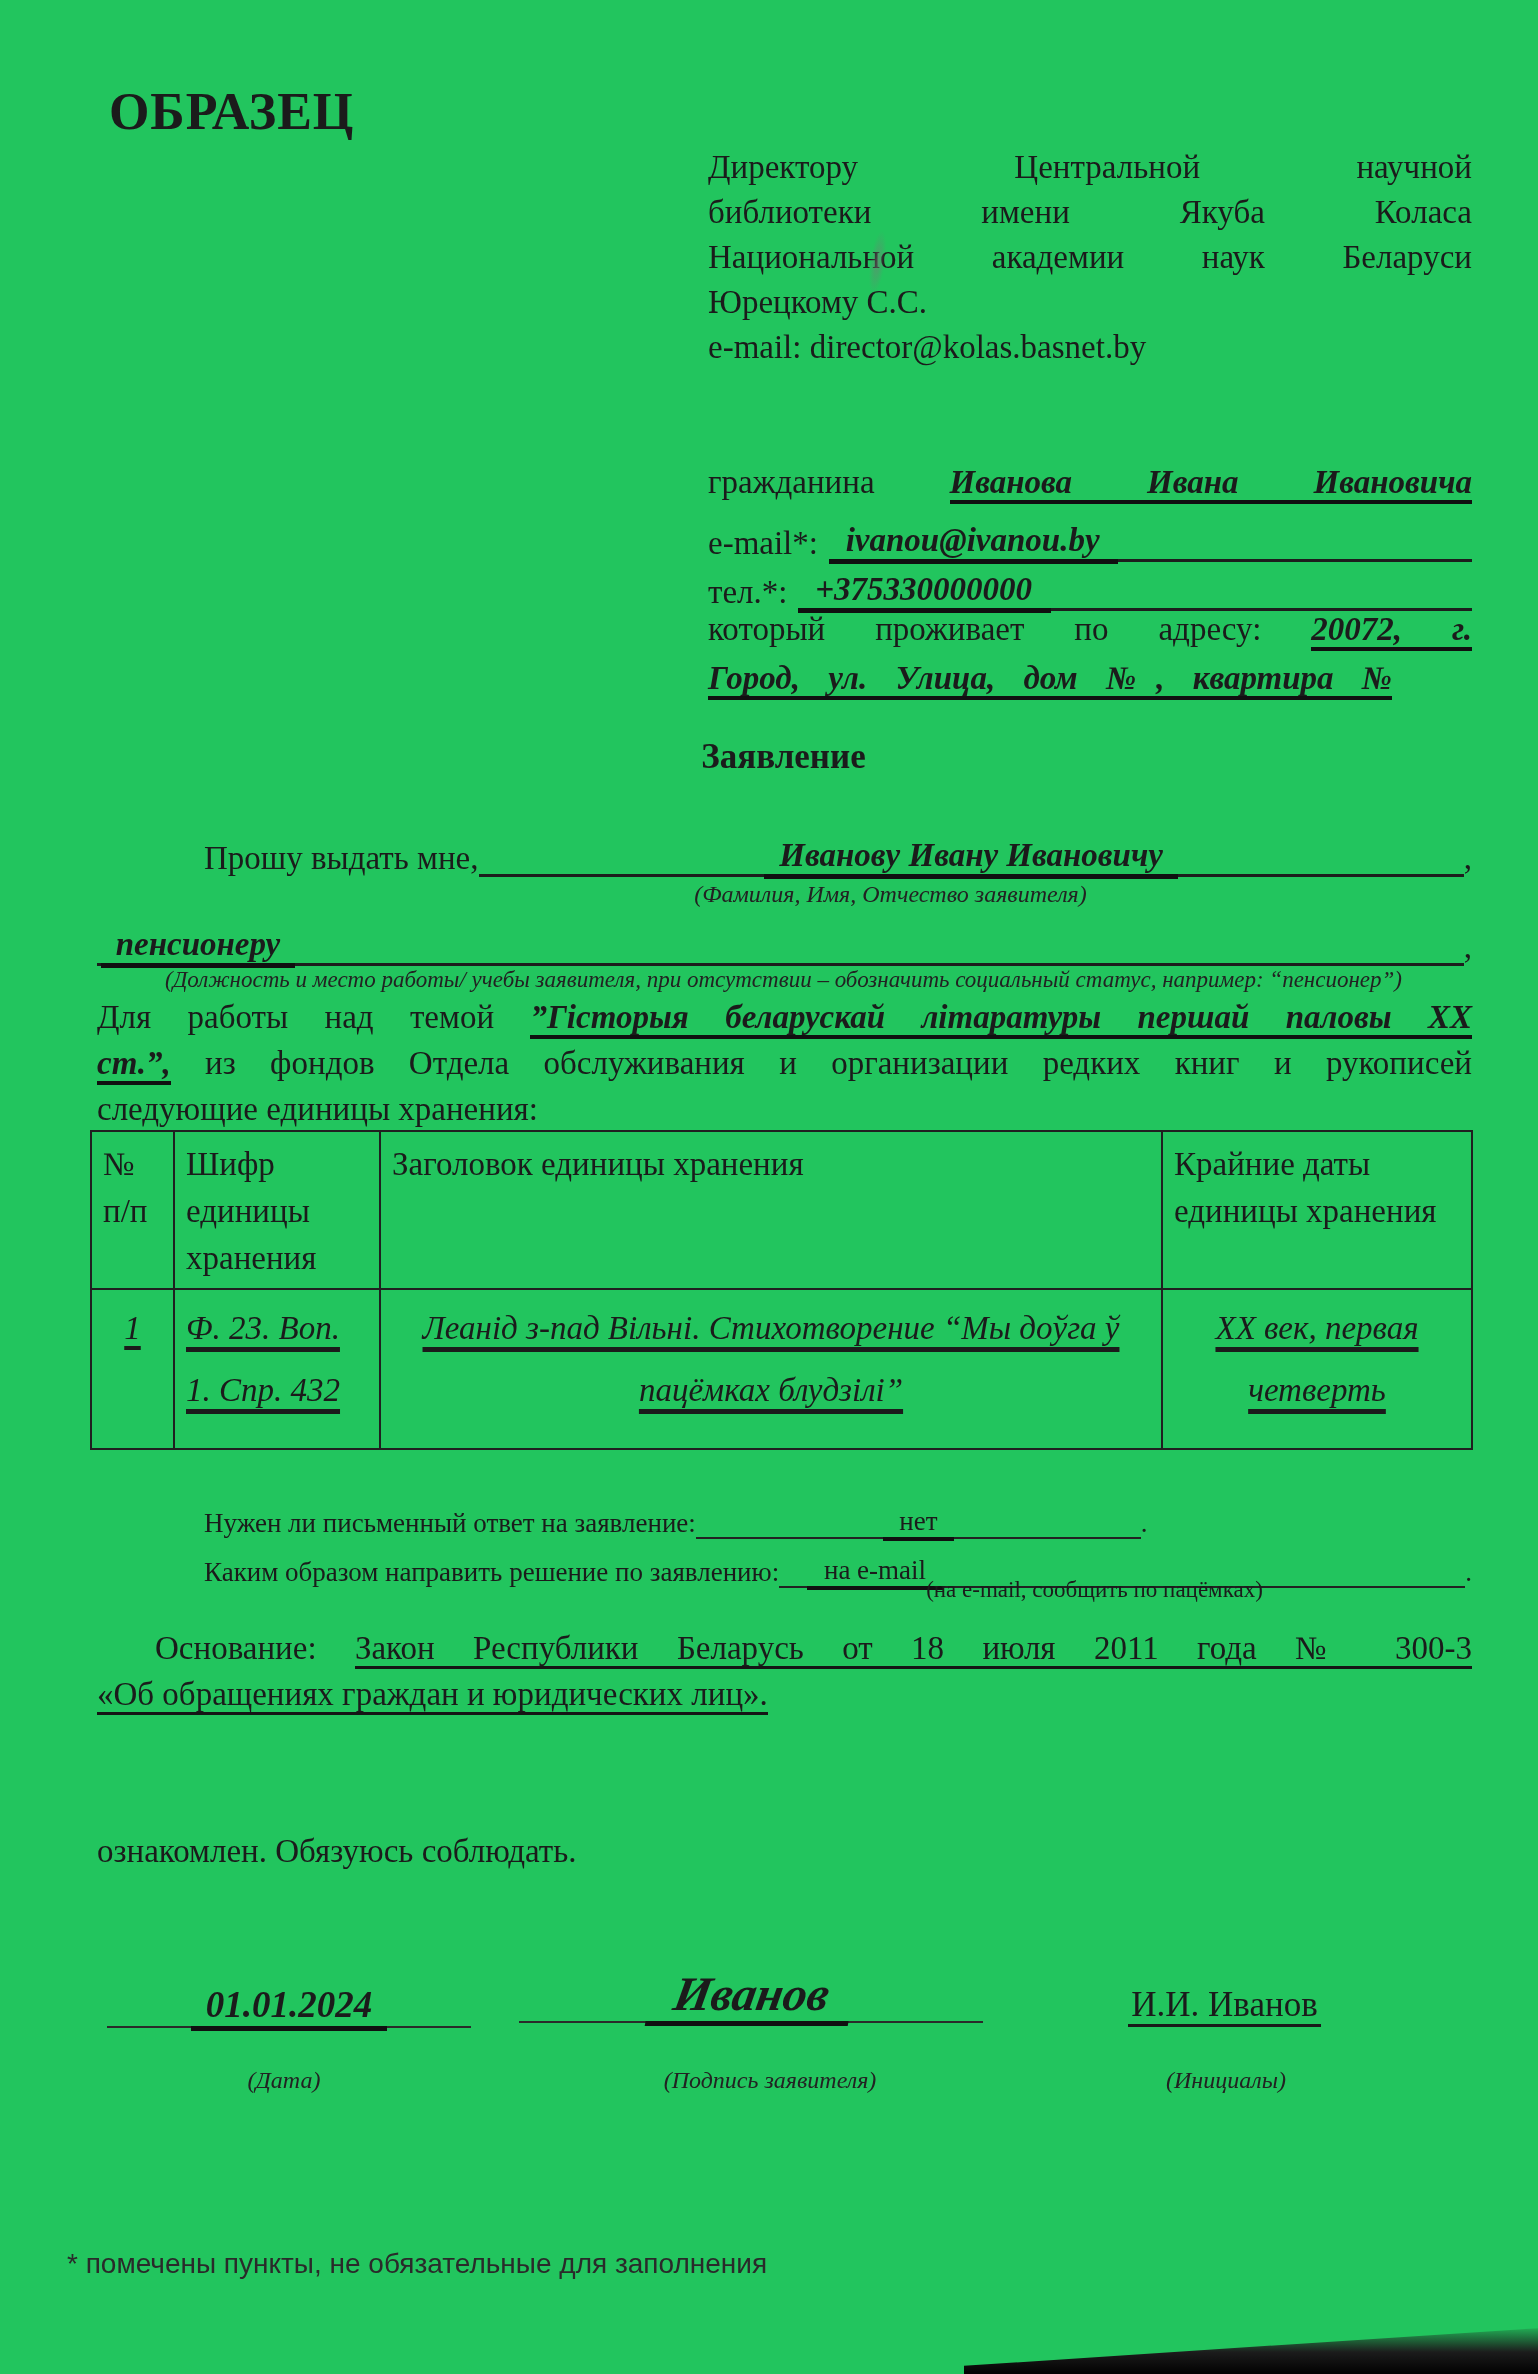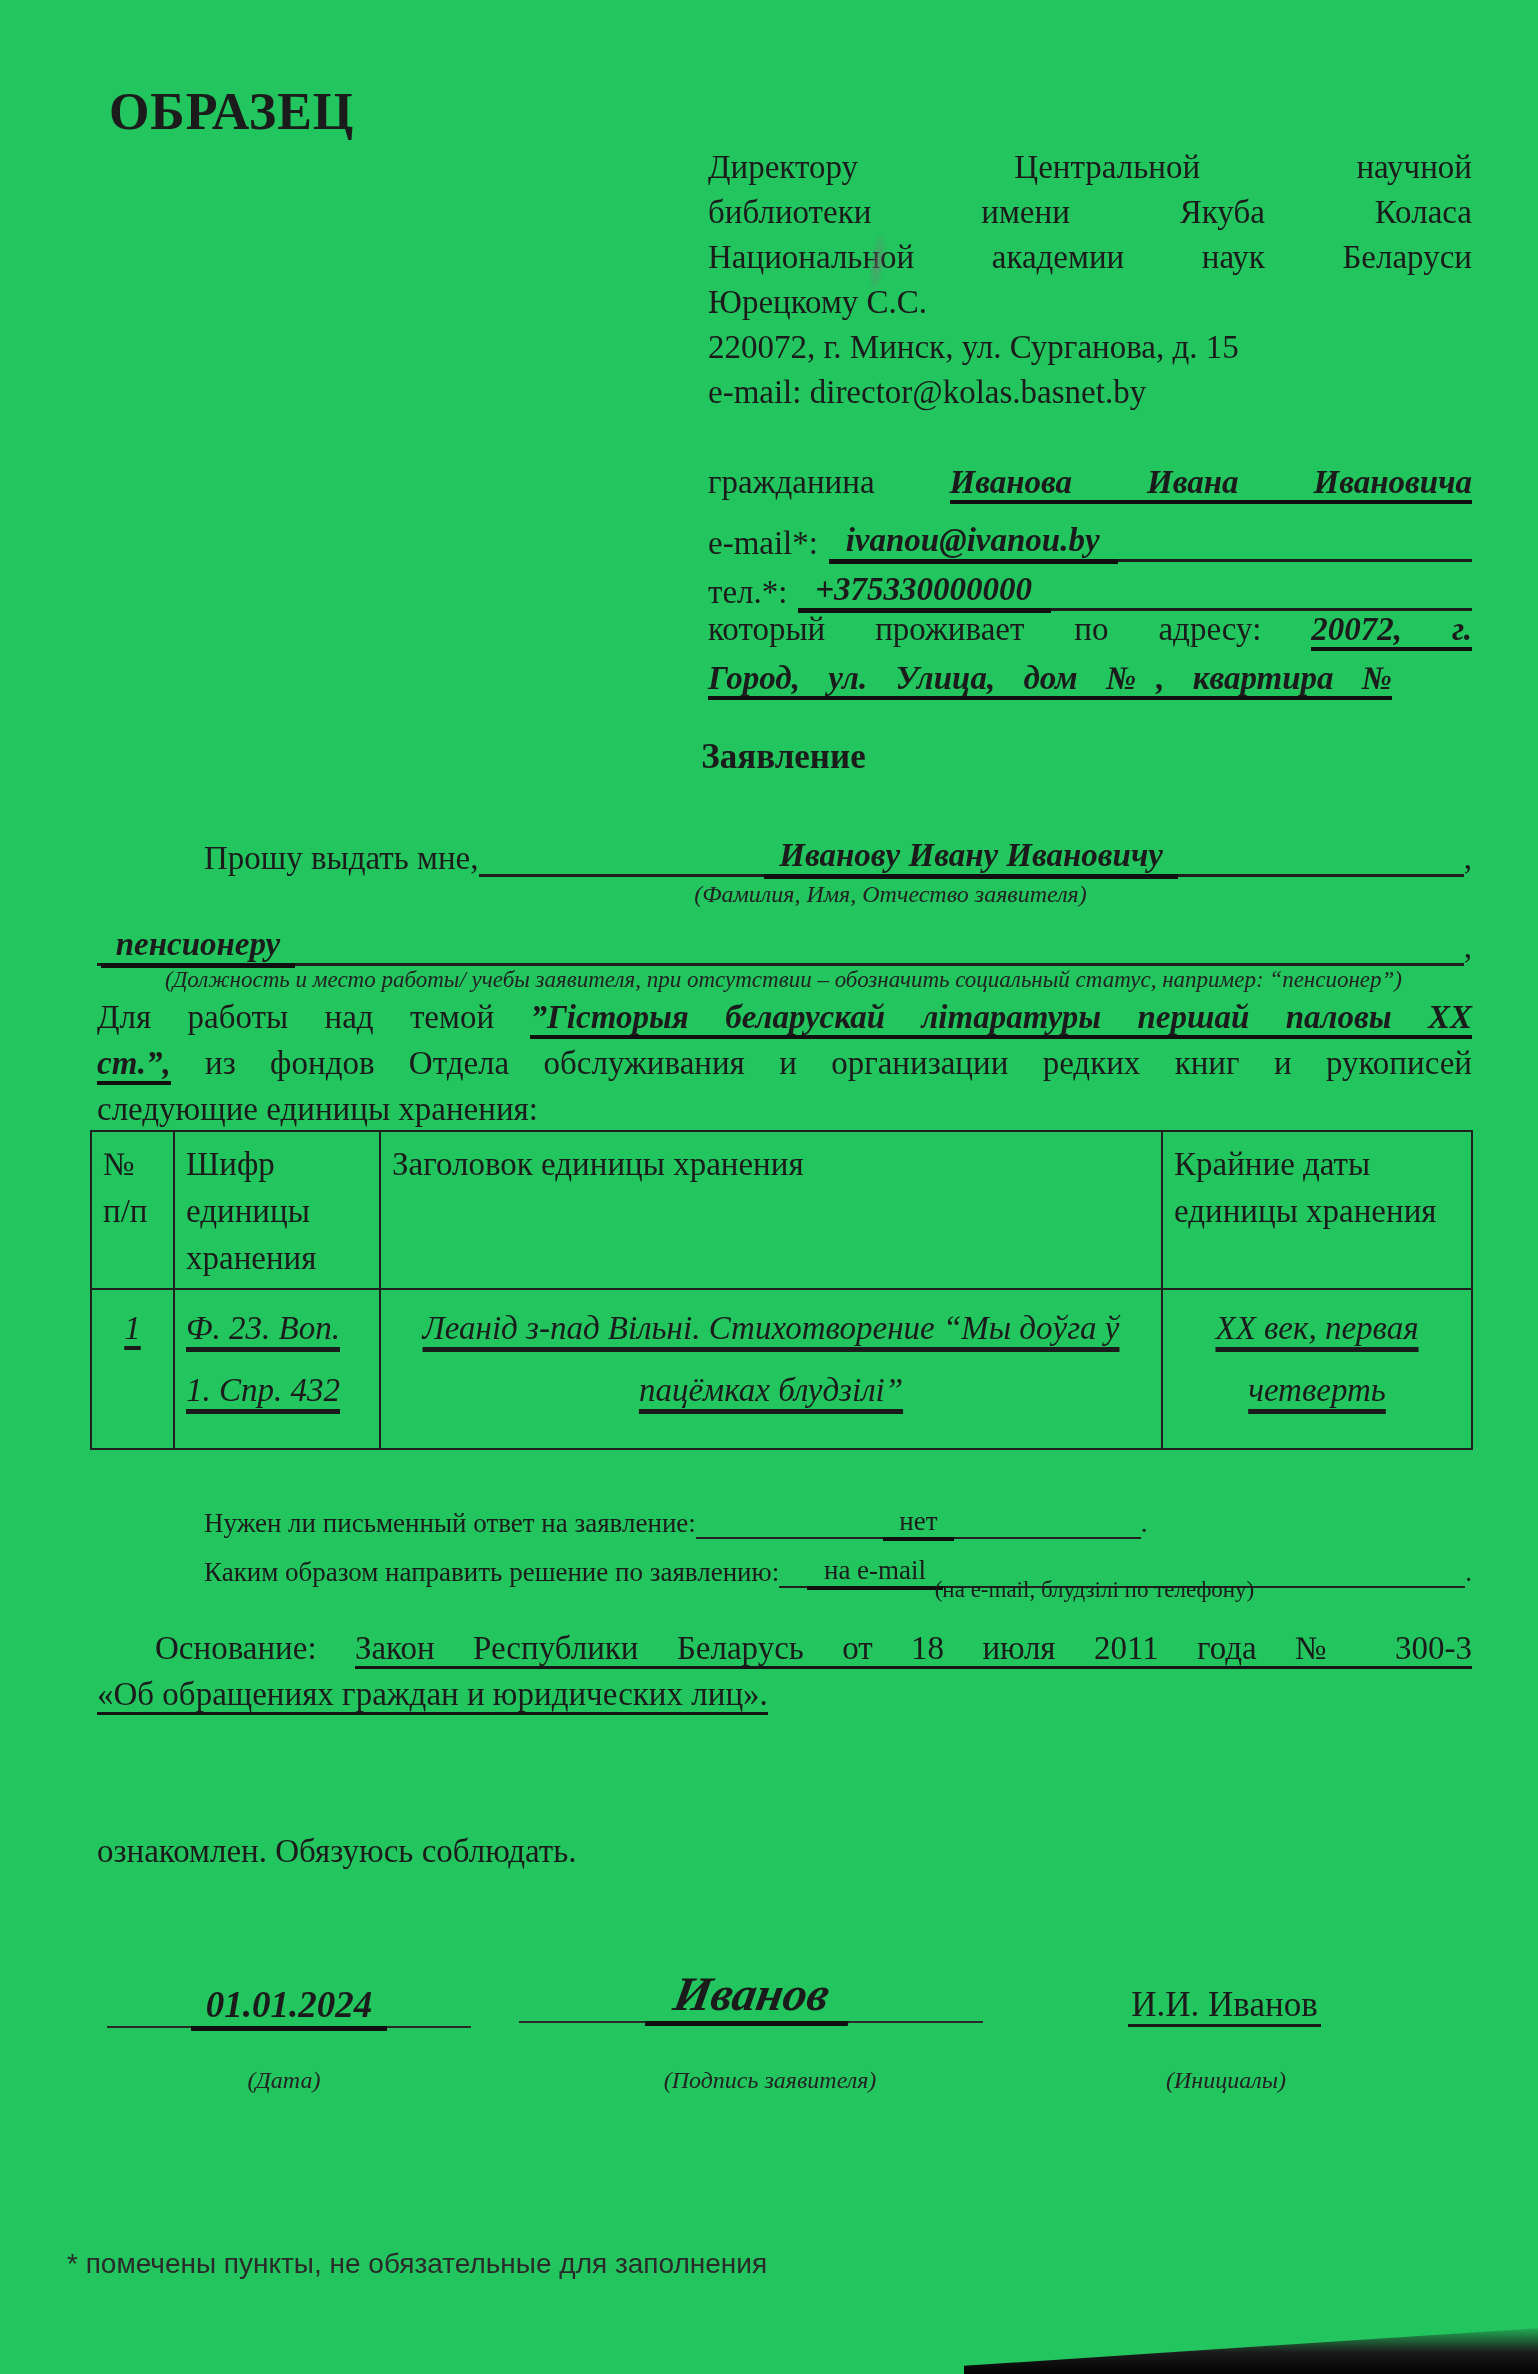"220072, г. Минск, ул. Сурганова," div { html: <div>220072, г. Минск, ул. Сурганова, д. 15</div> -> none }
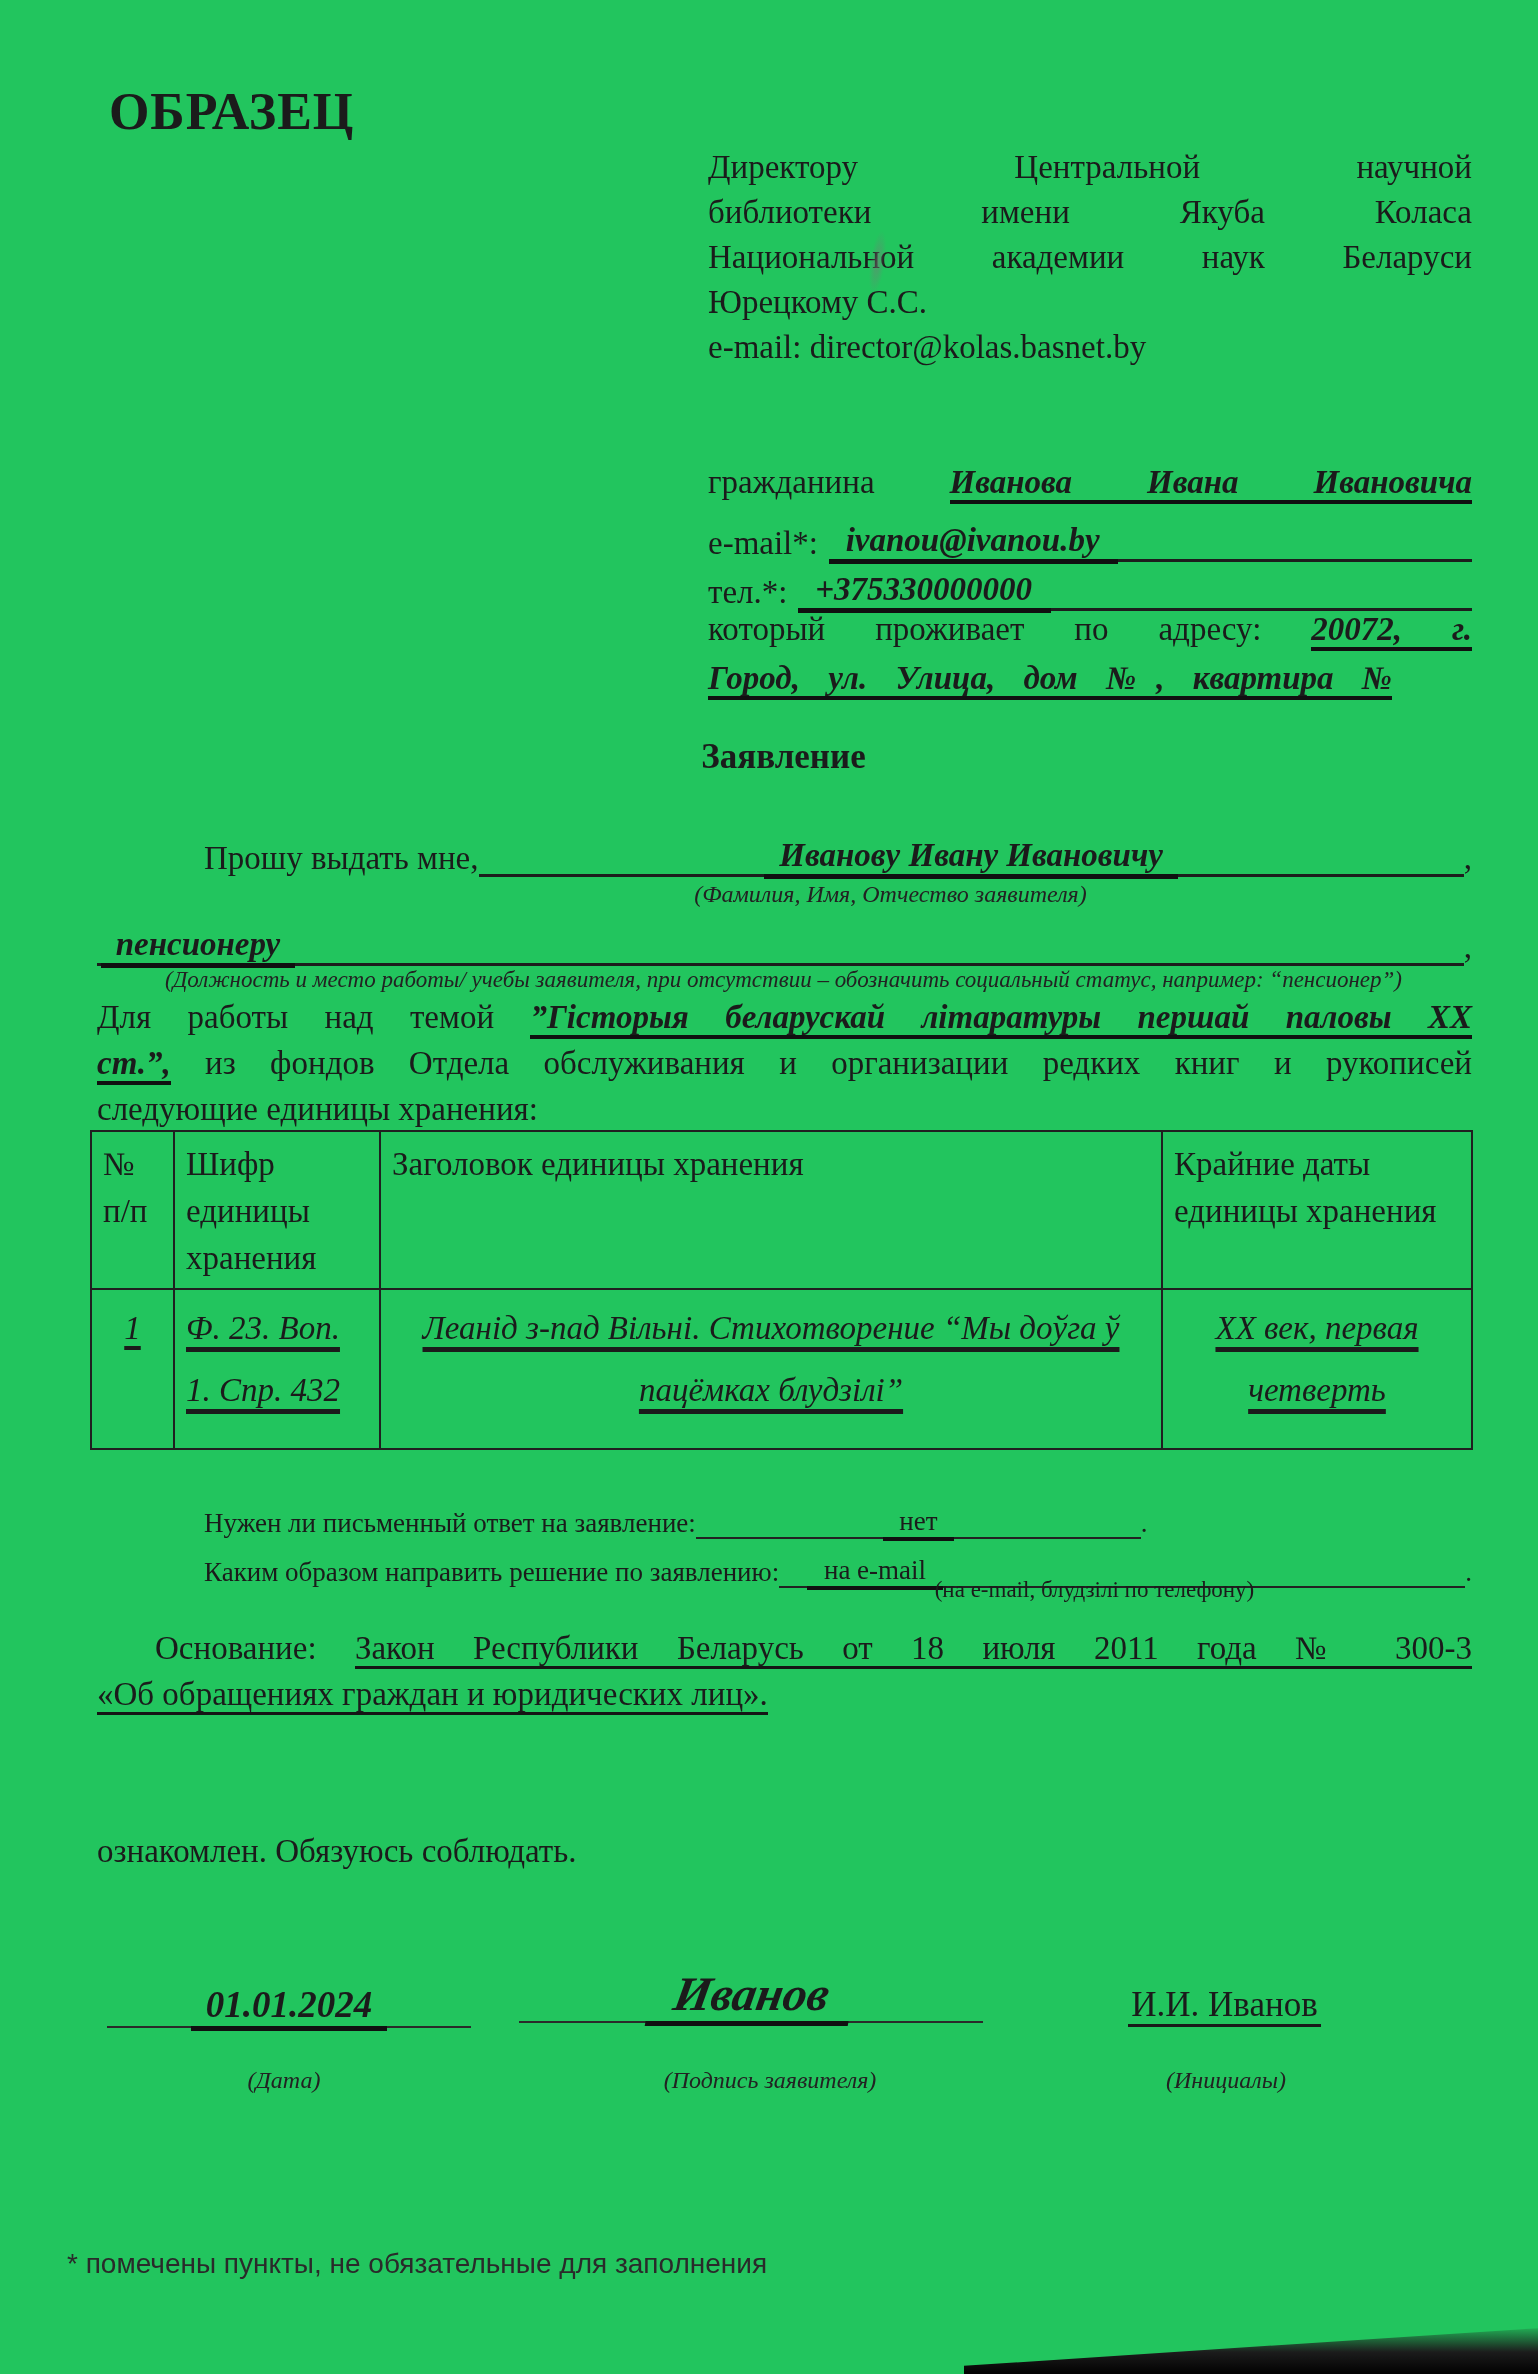"(на e-mail, блудзілі по телефону)" div.abs { text: блудзілі по телефону -> сообщить по пацёмках }
